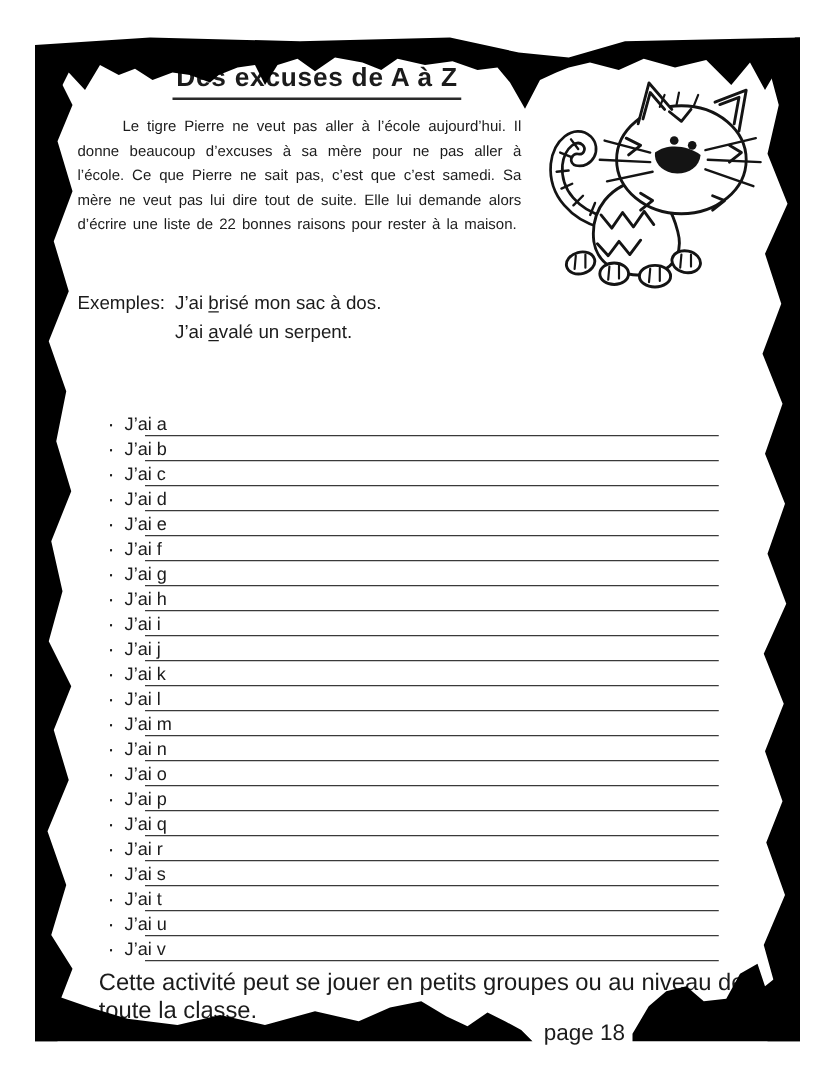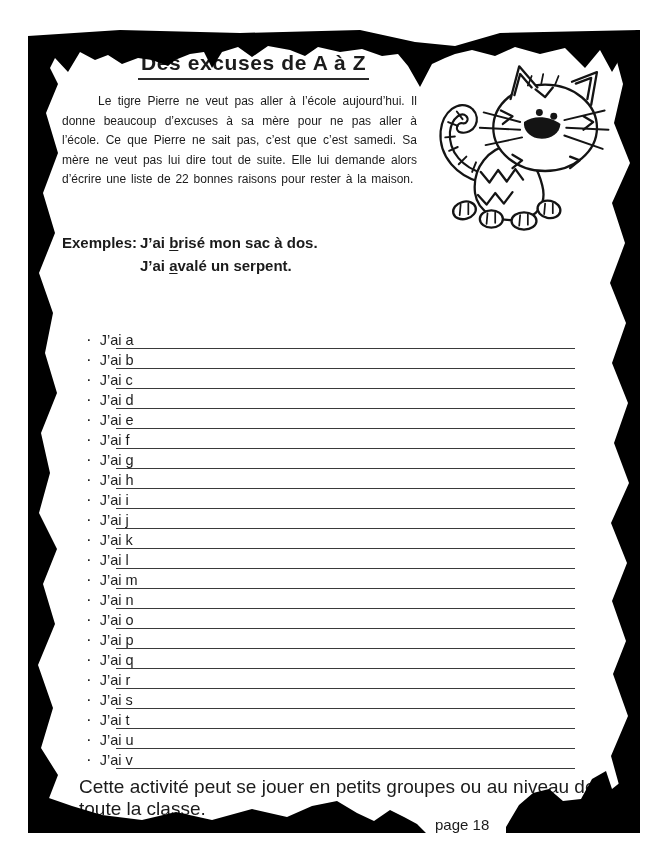"Exemples:" .examples { font-weight: bold -> none }
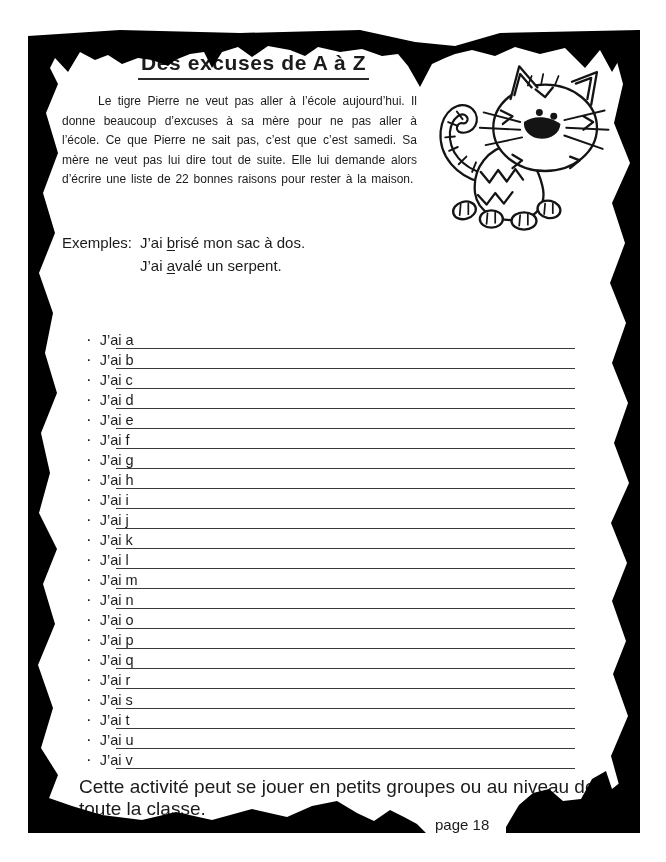"page 18" .page-number { font-size: 15px -> 18px }
